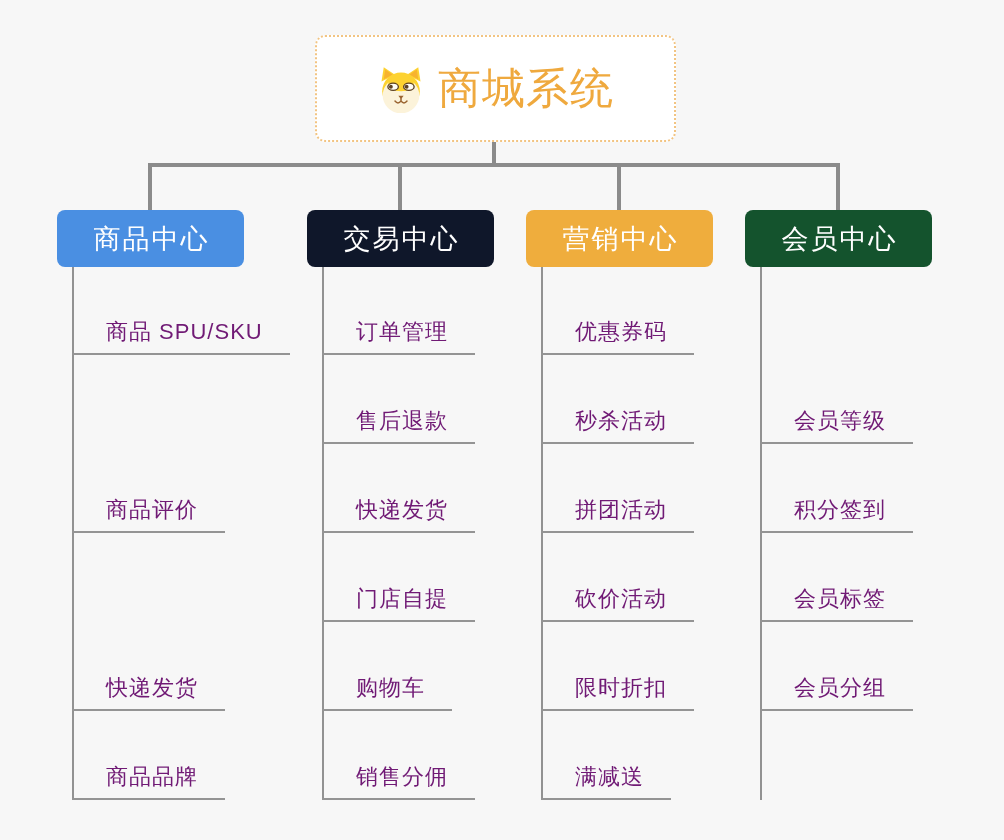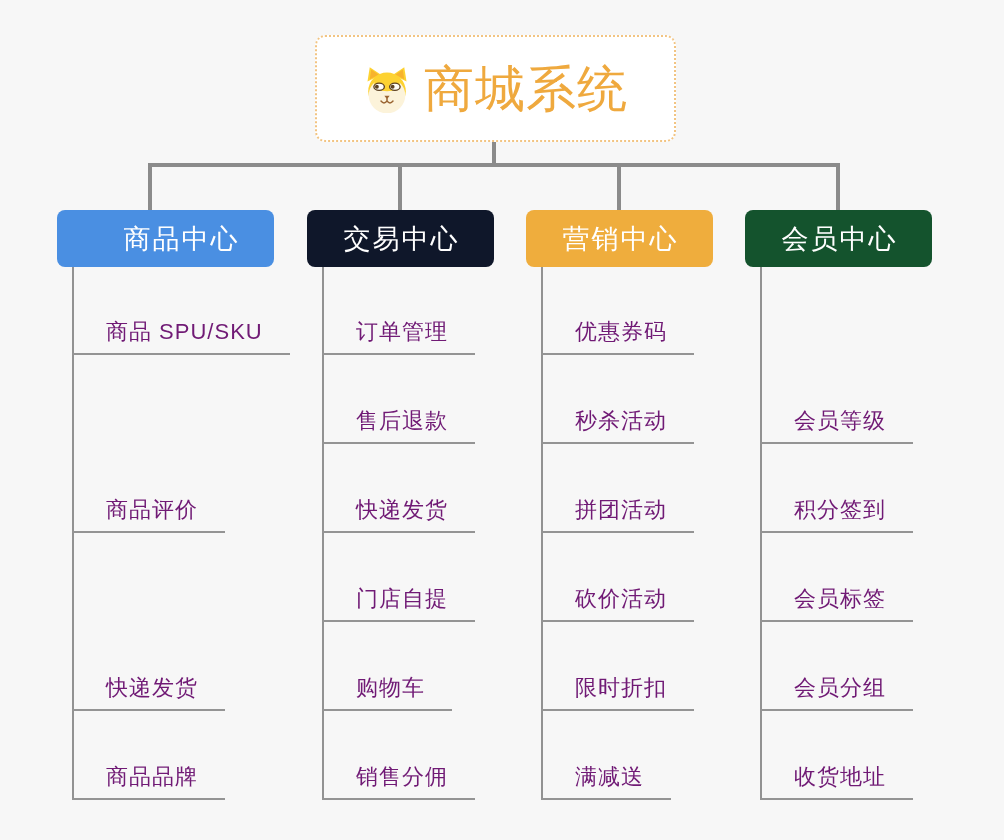"商城系统" .root-title { font-size: 50px -> 43px }
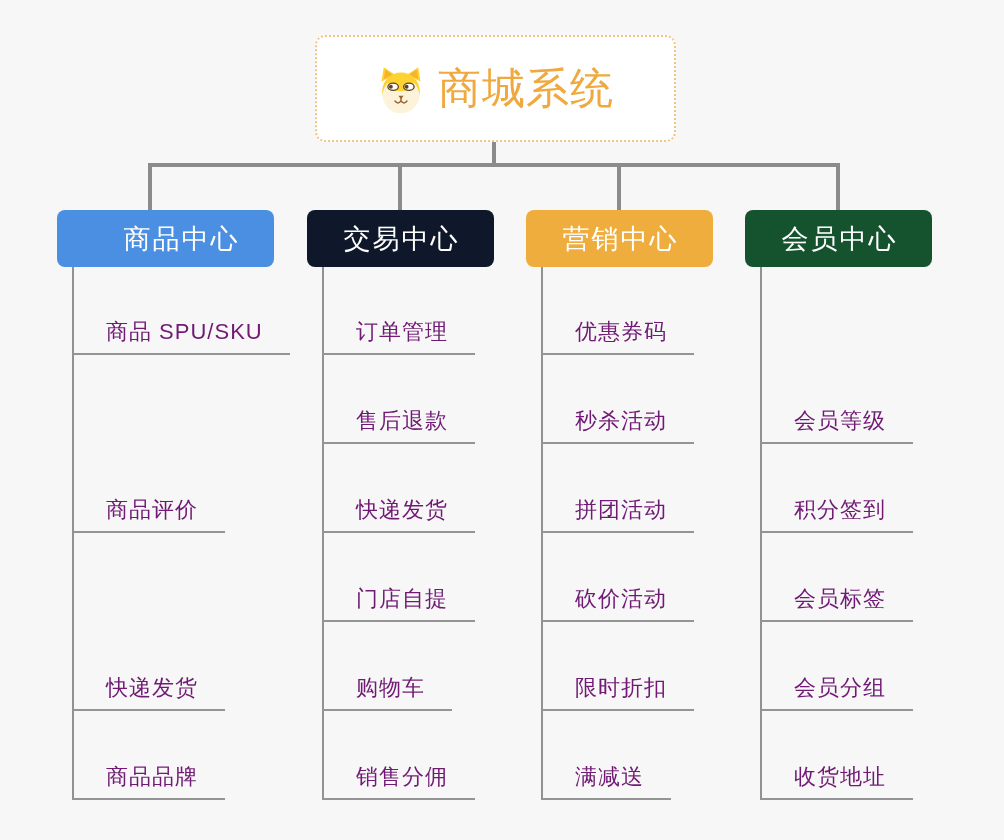"商品中心" div.branch { padding-left: 30px -> none }
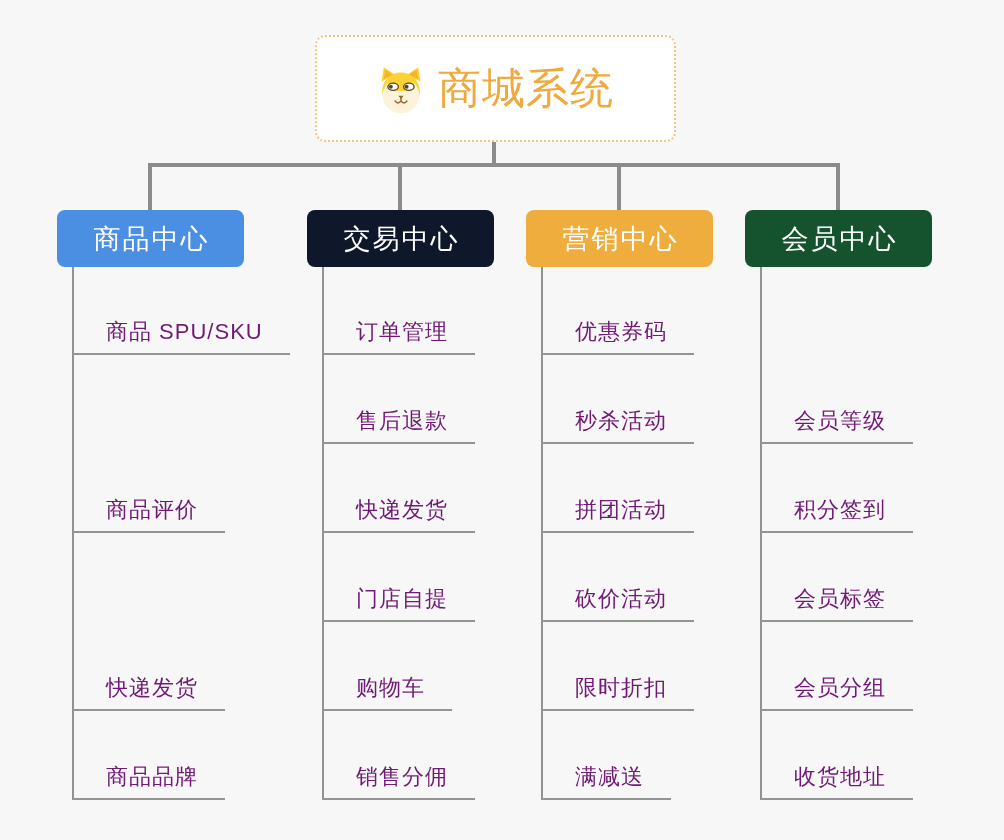"收货地址" div.leaf { html: <div>收货地址</div> -> none }
